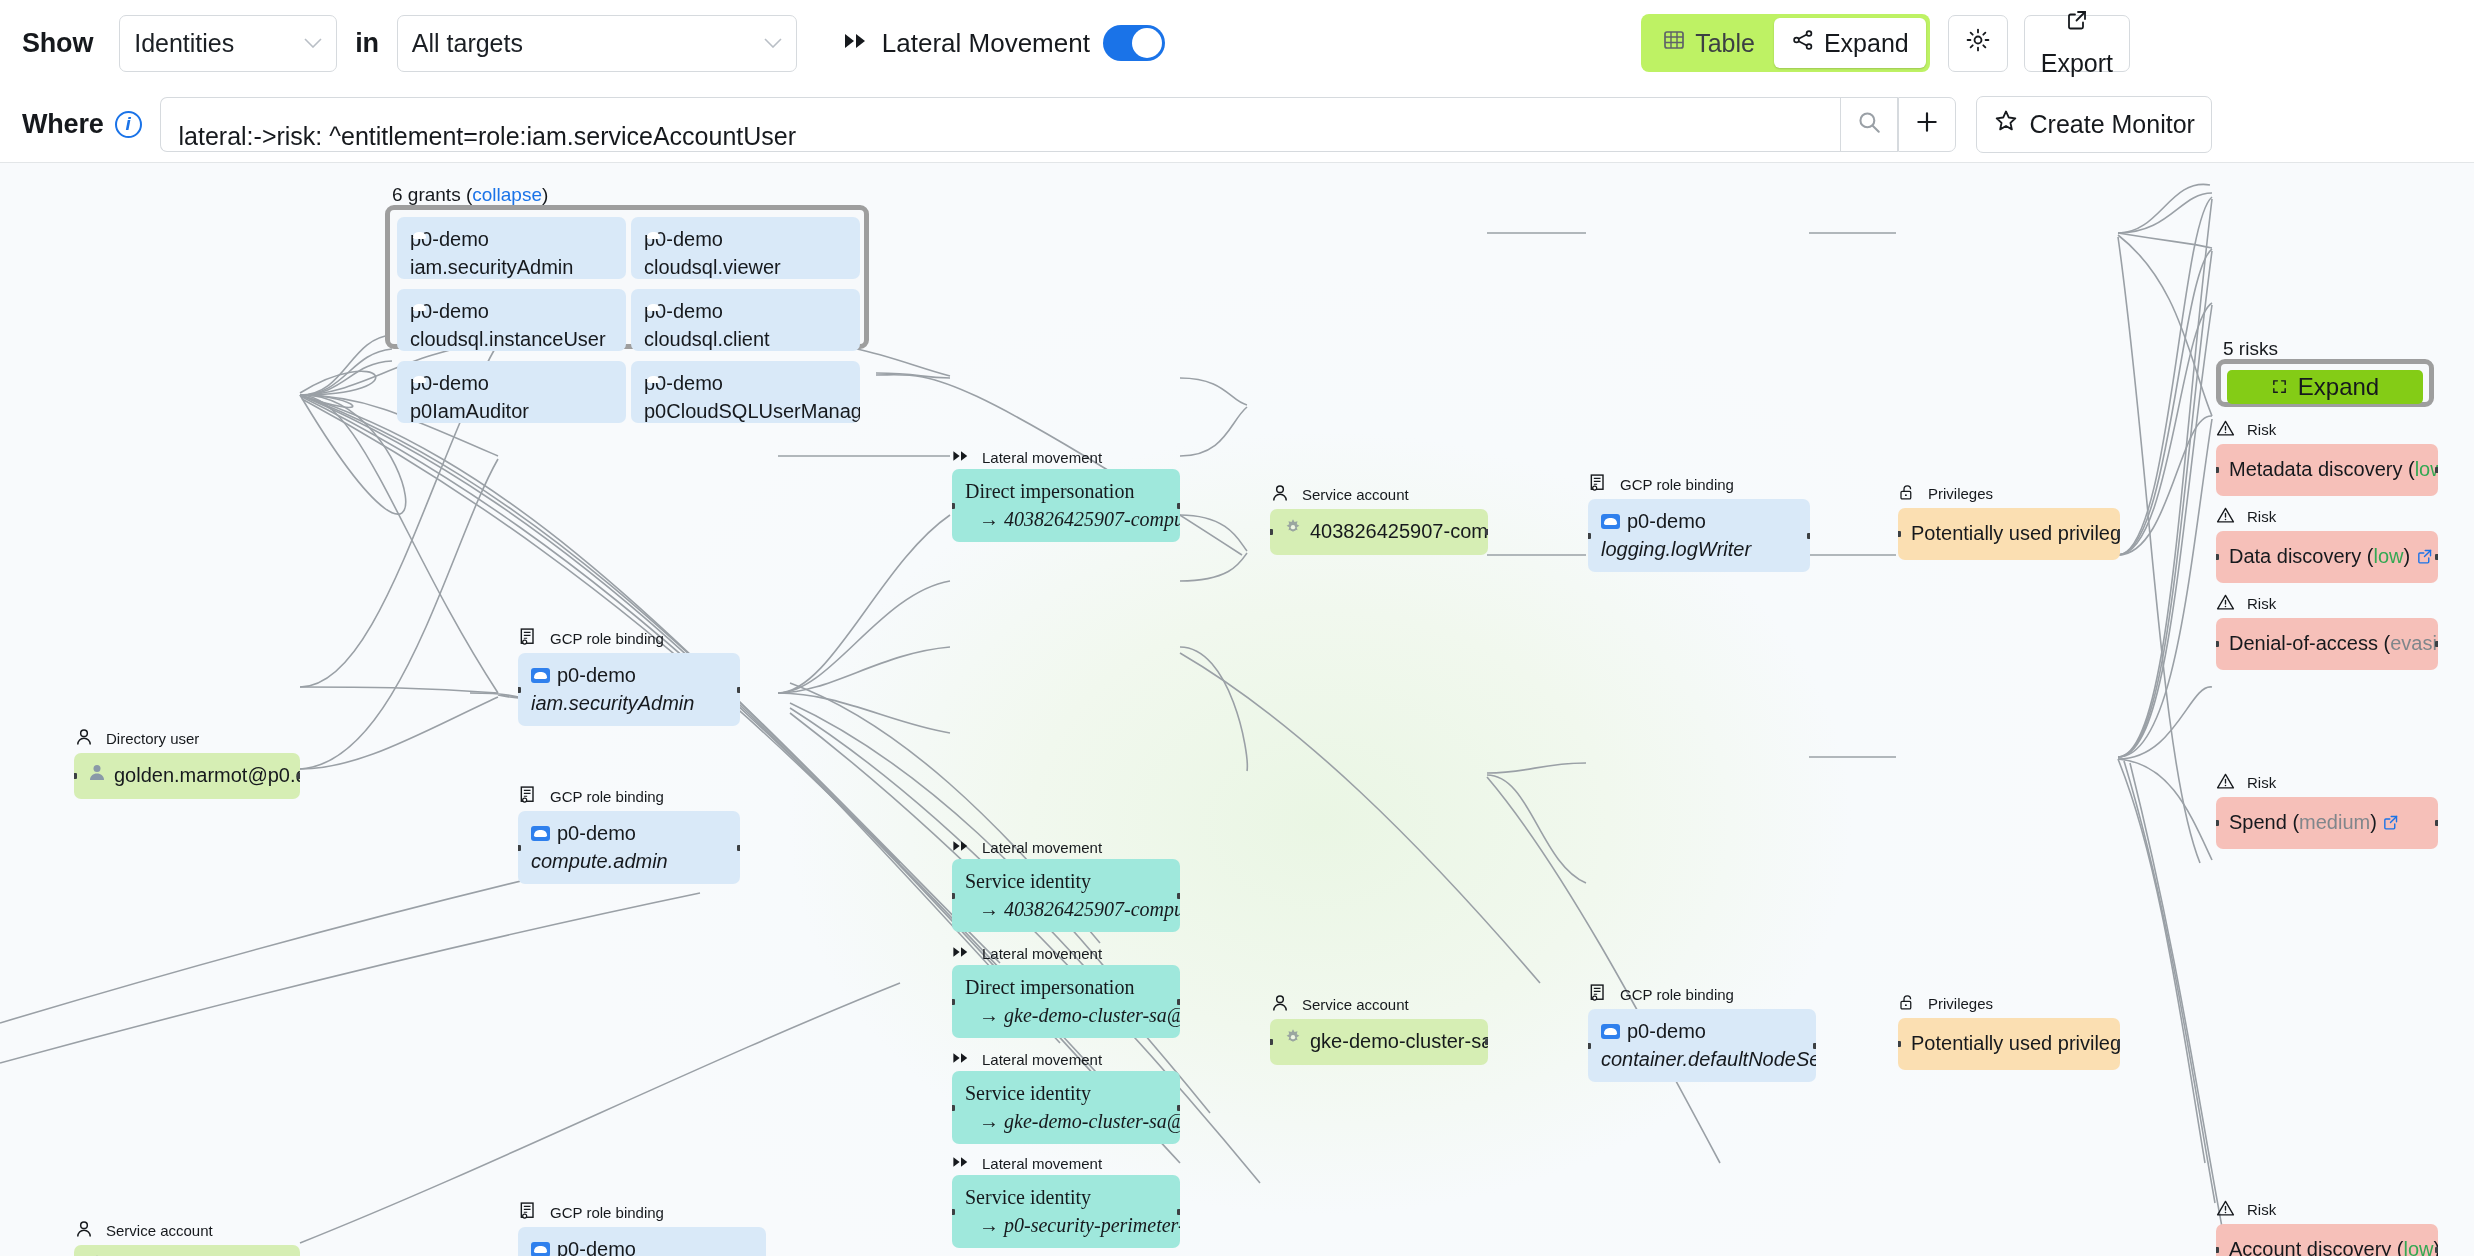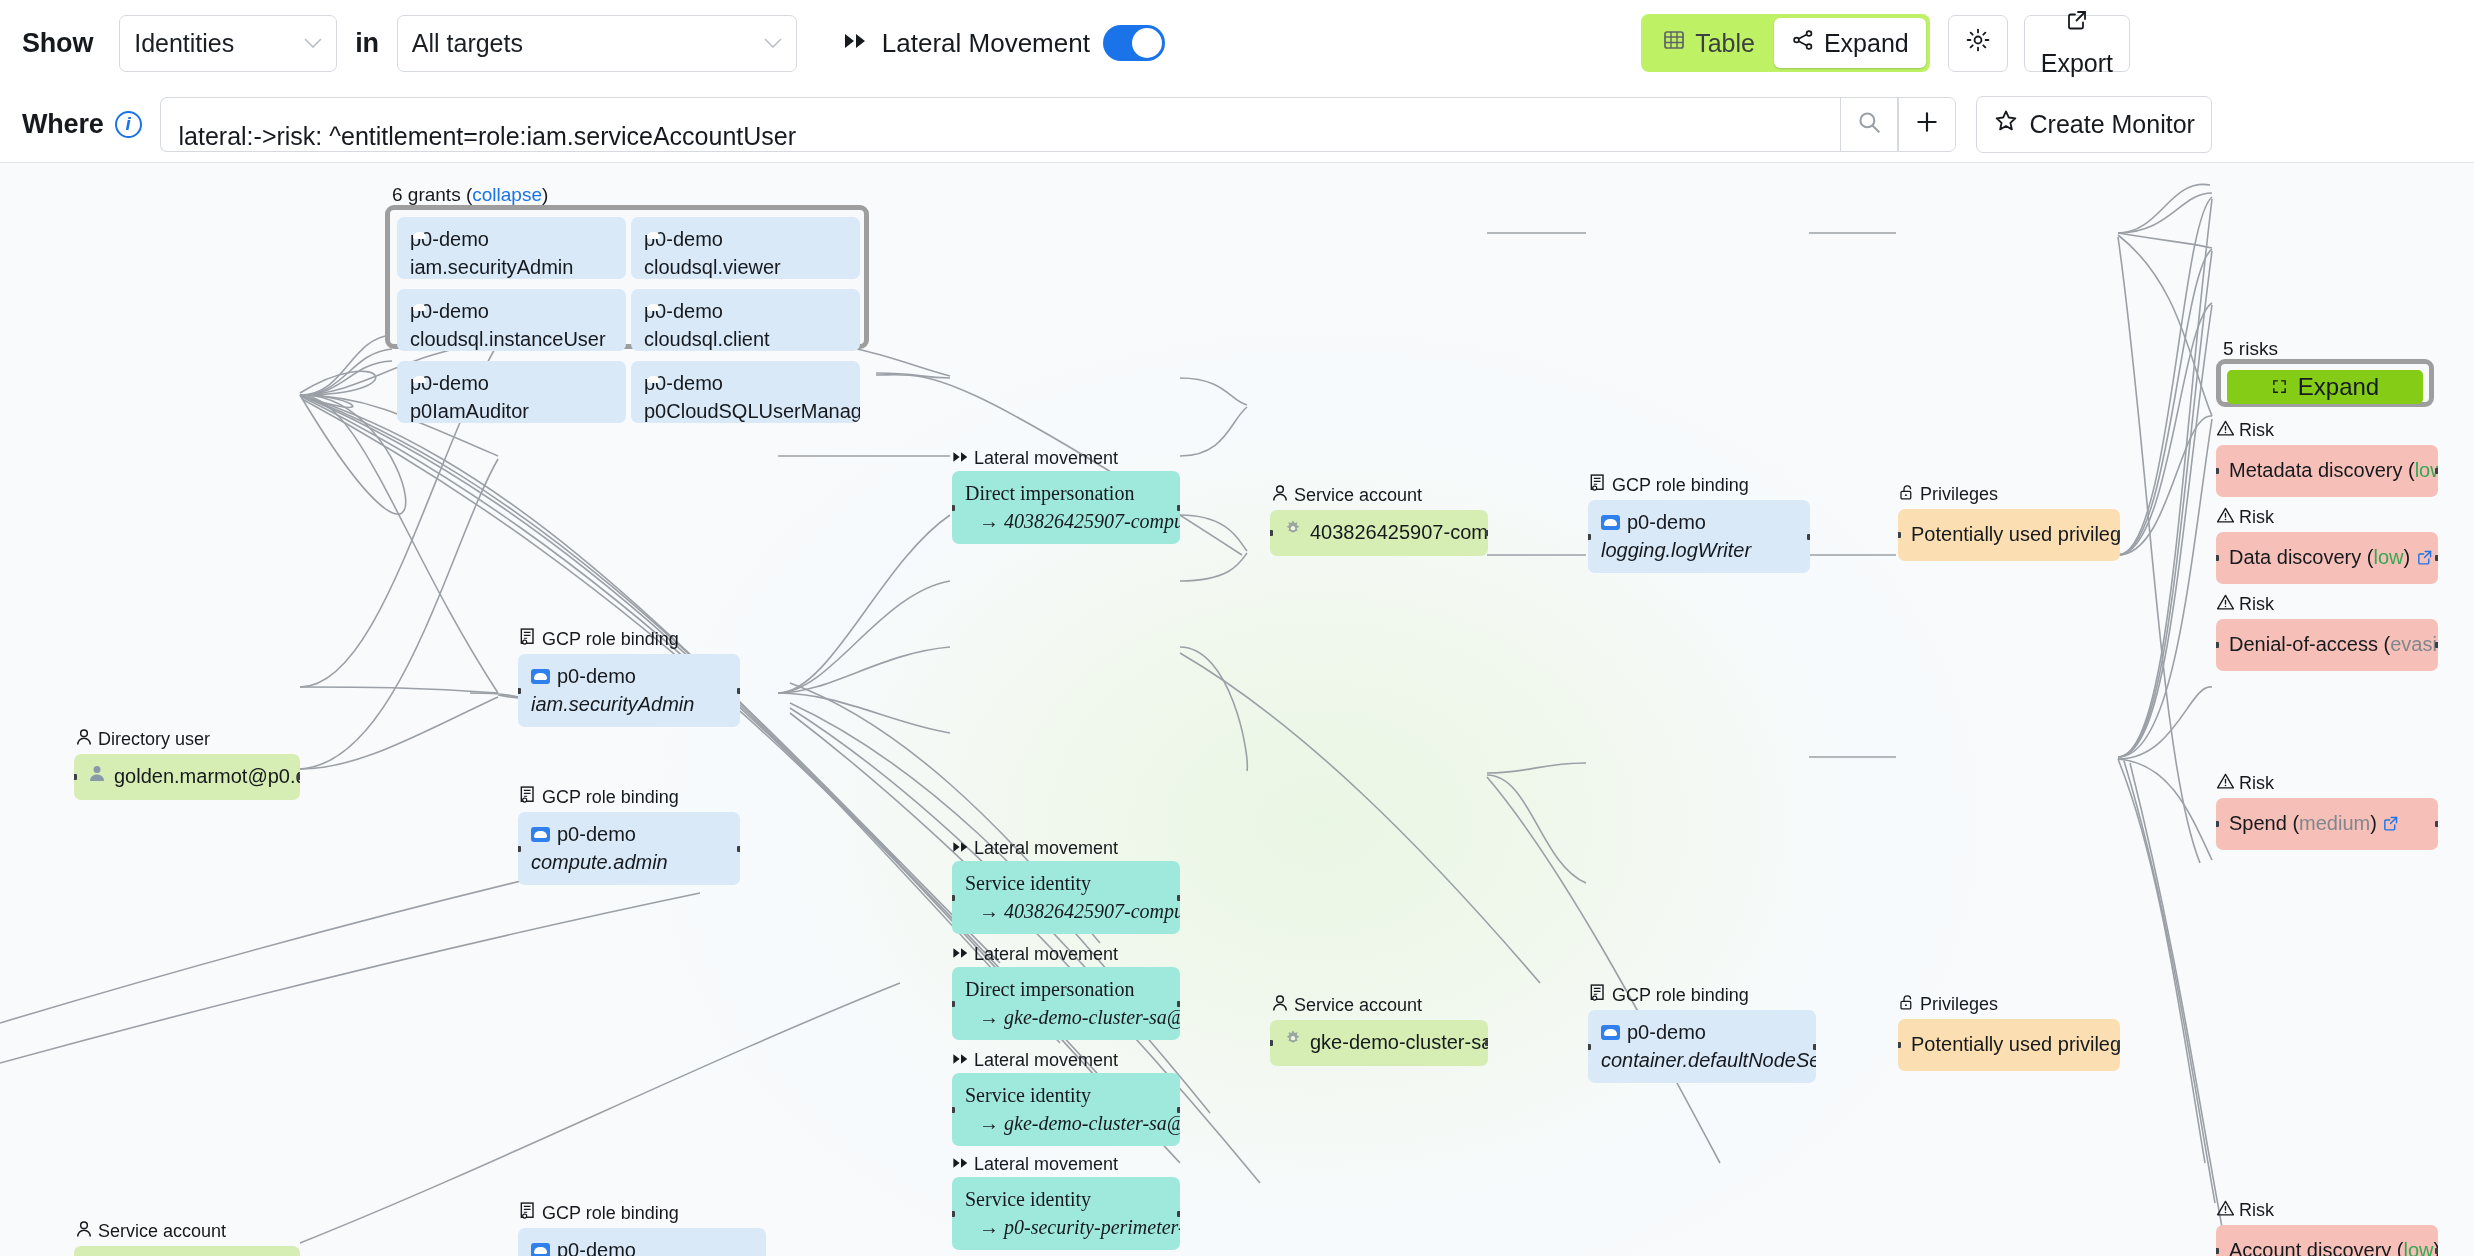"Risk" .node-cap { font-size: 18px -> 15px; gap: 4px -> 12px }
